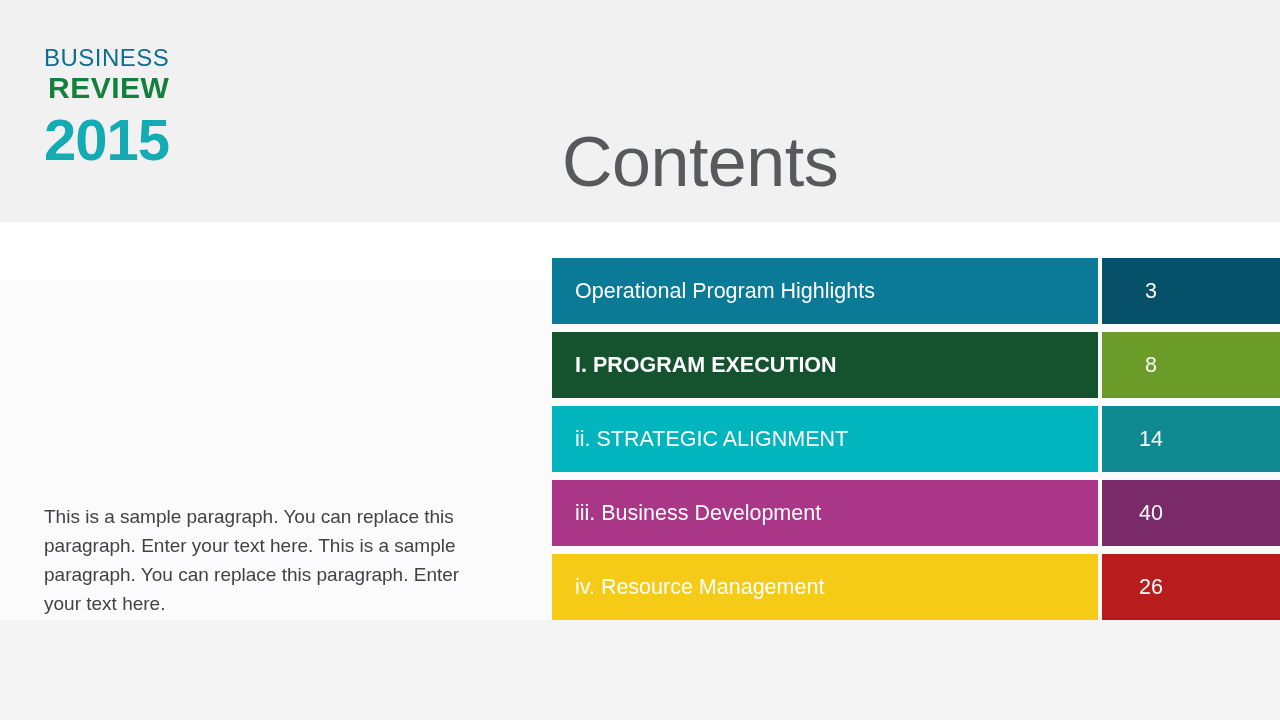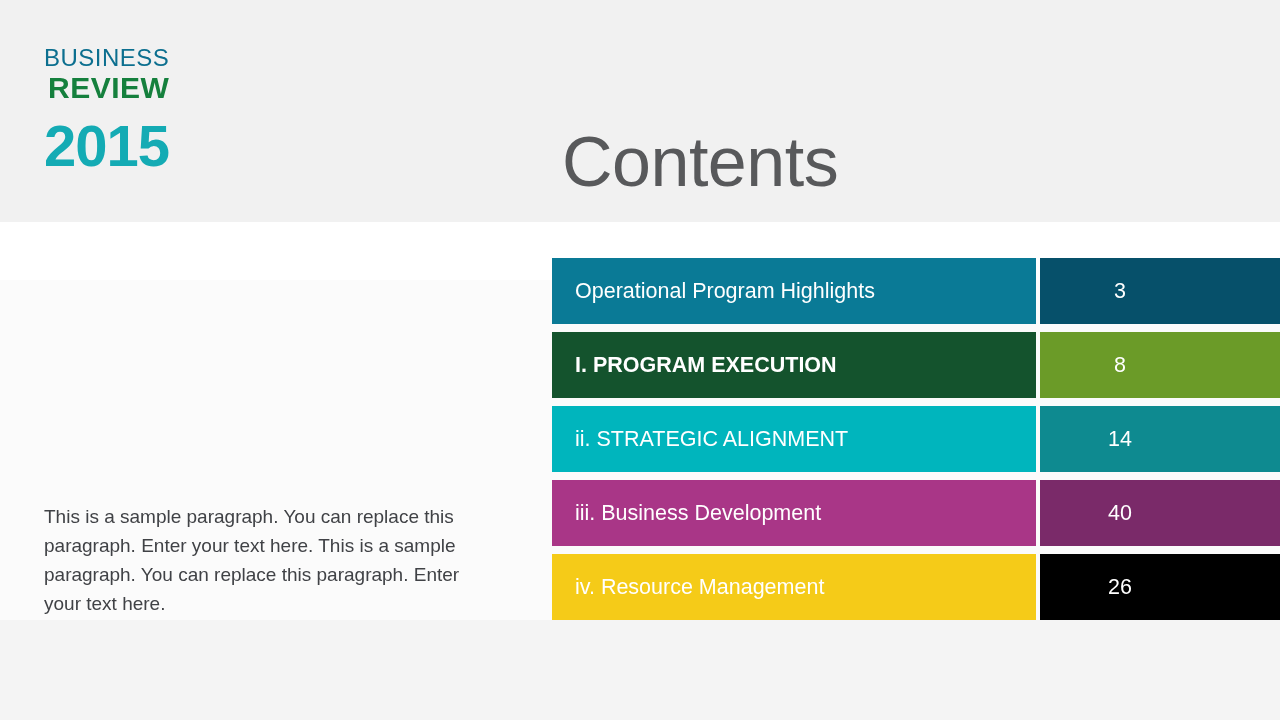"2015" .logo-year { margin-top: 14px -> 8px }
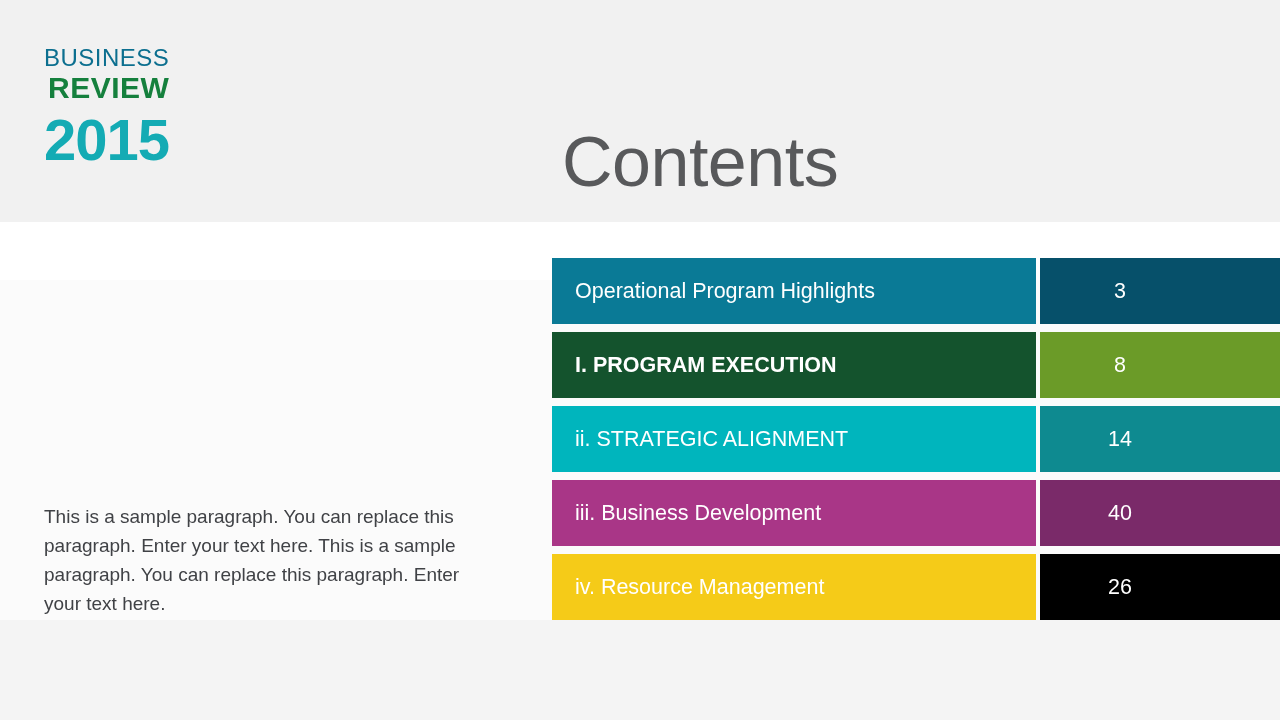"Operational Program Highlights" .row-label { width: 484px -> 546px }
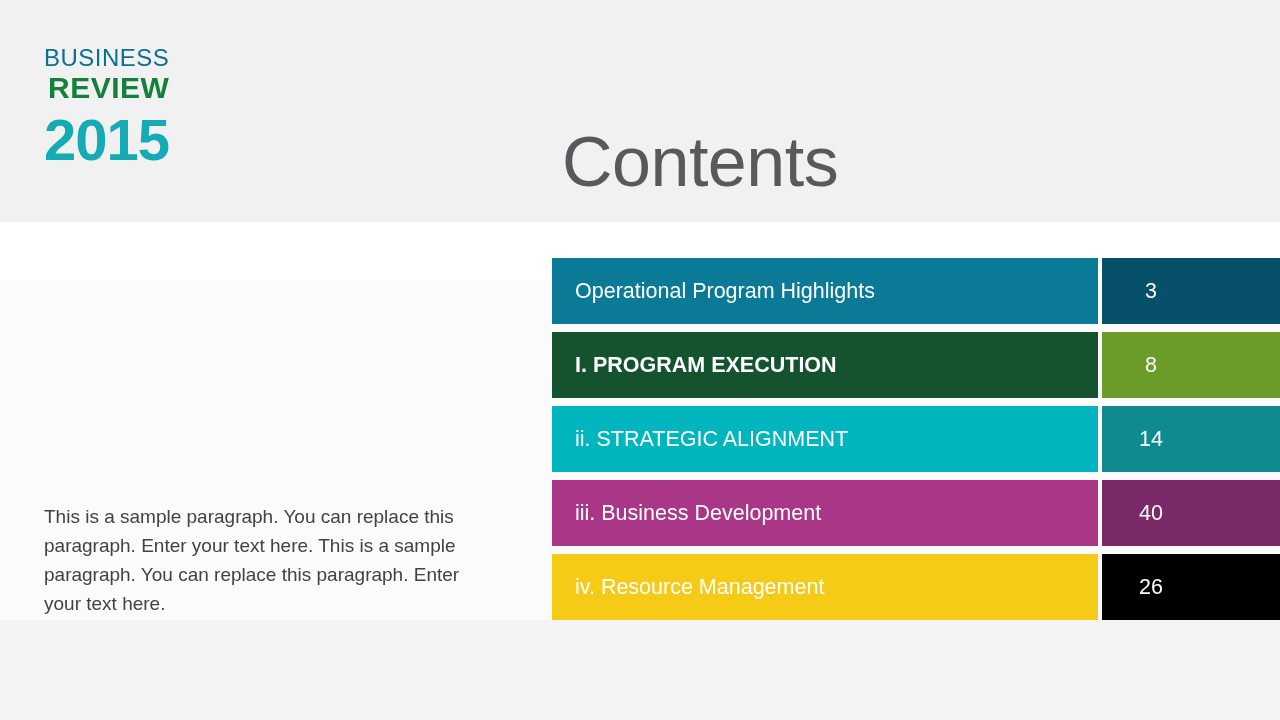"26" div.row-page { background: #000000 -> #b91c1c }
